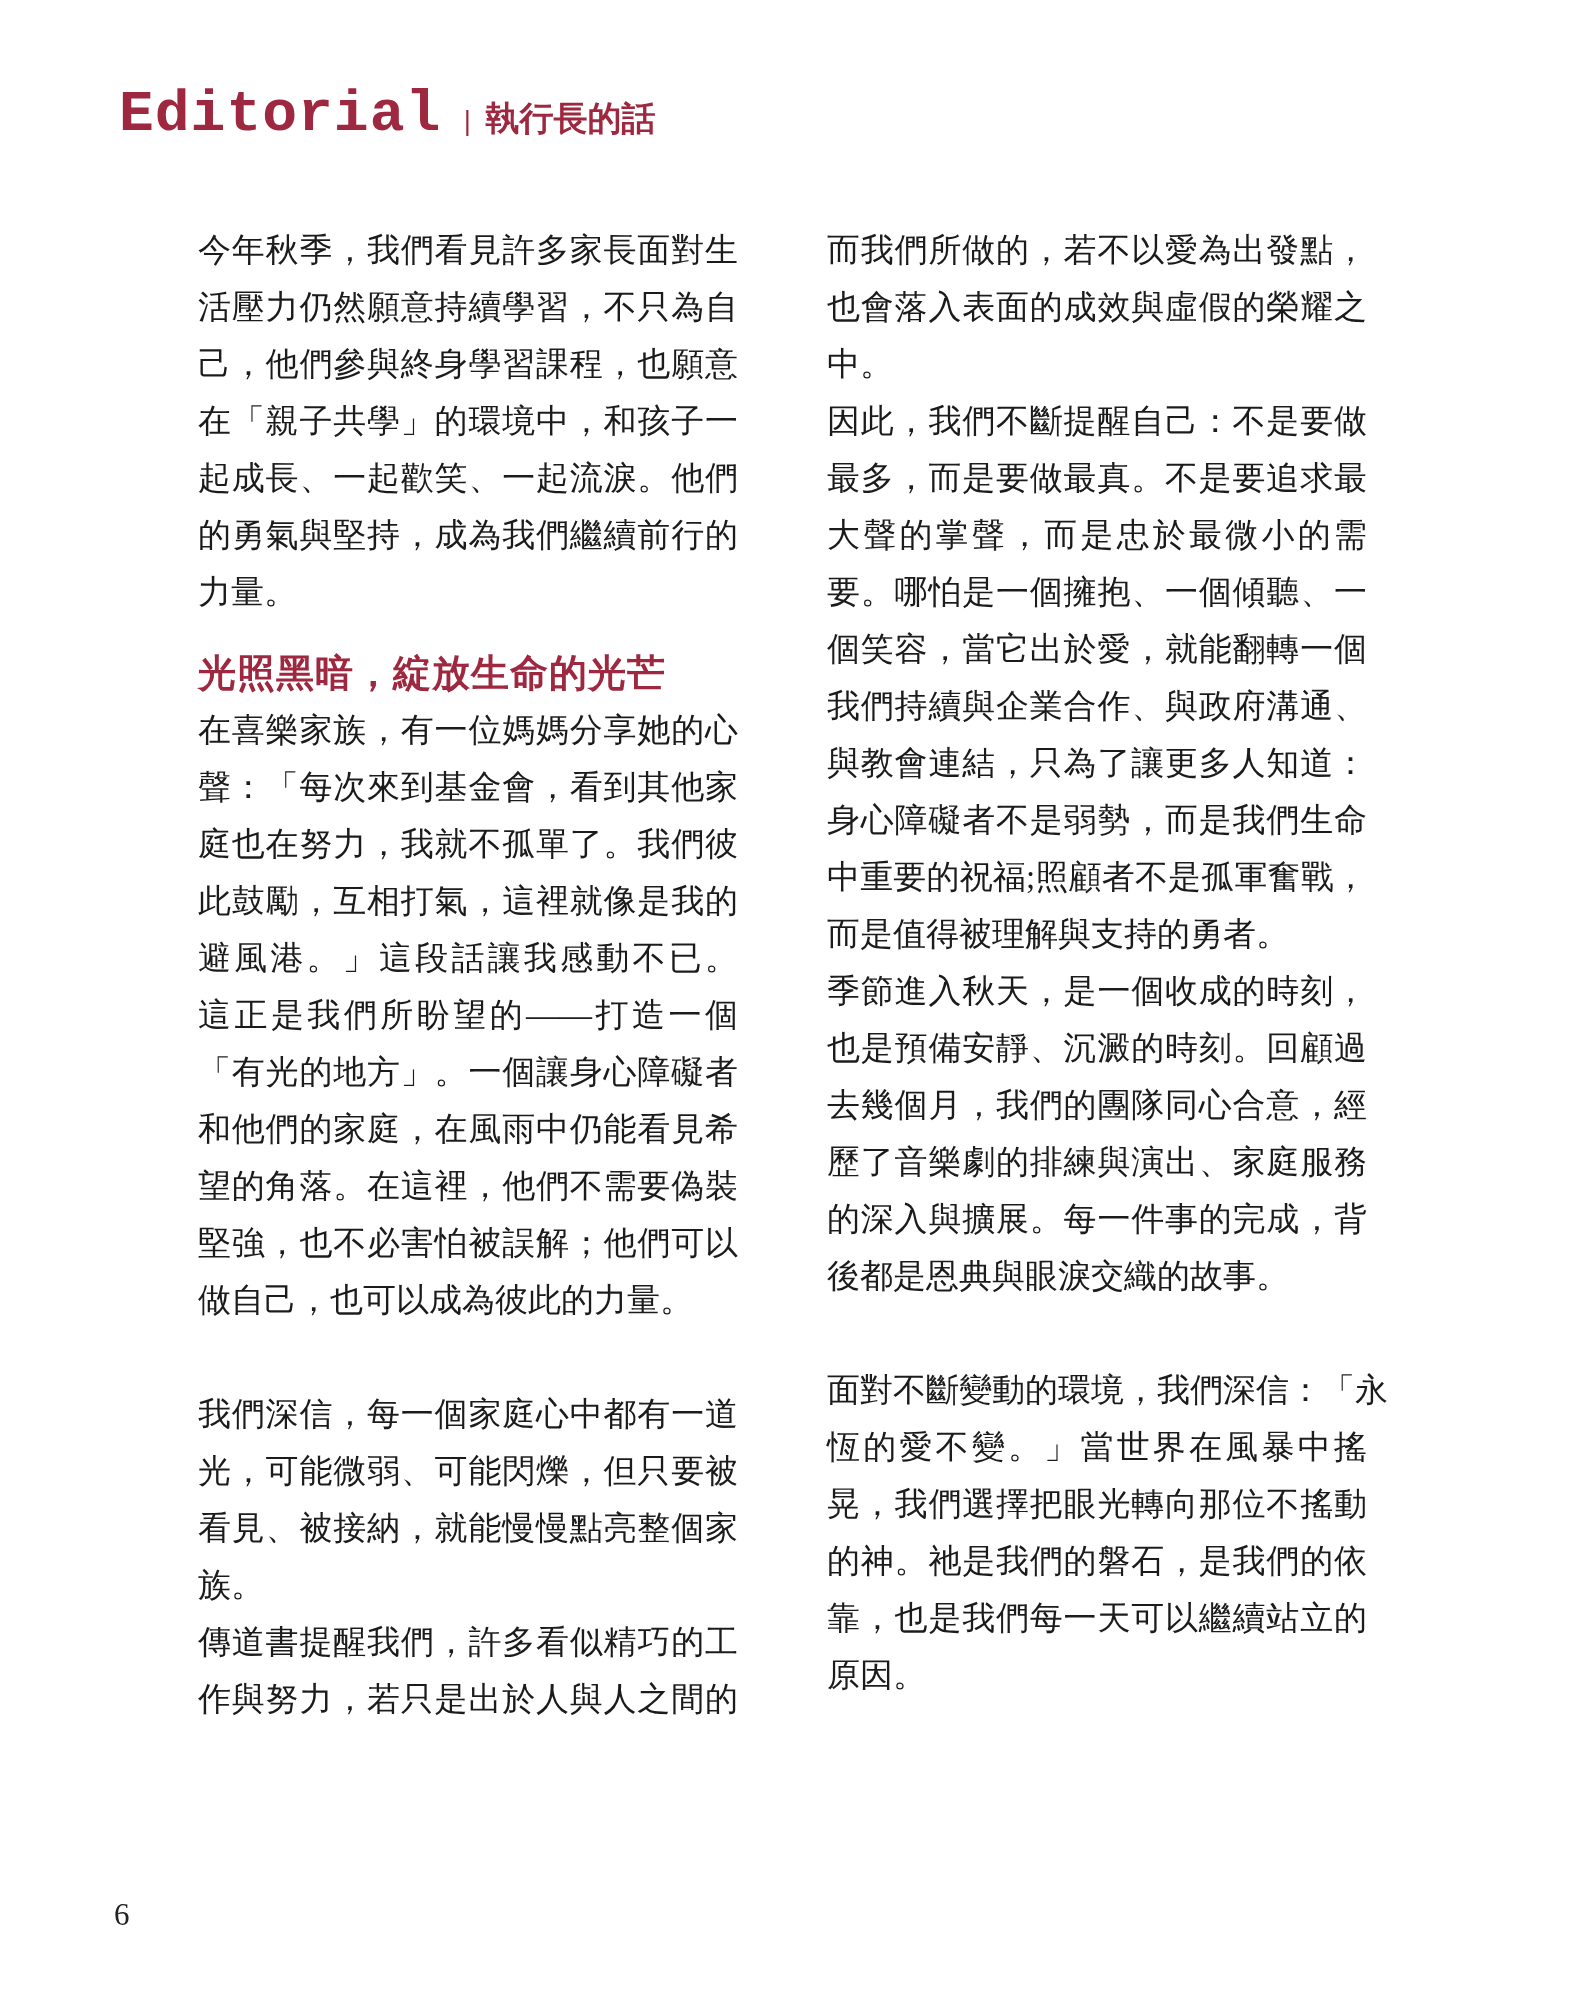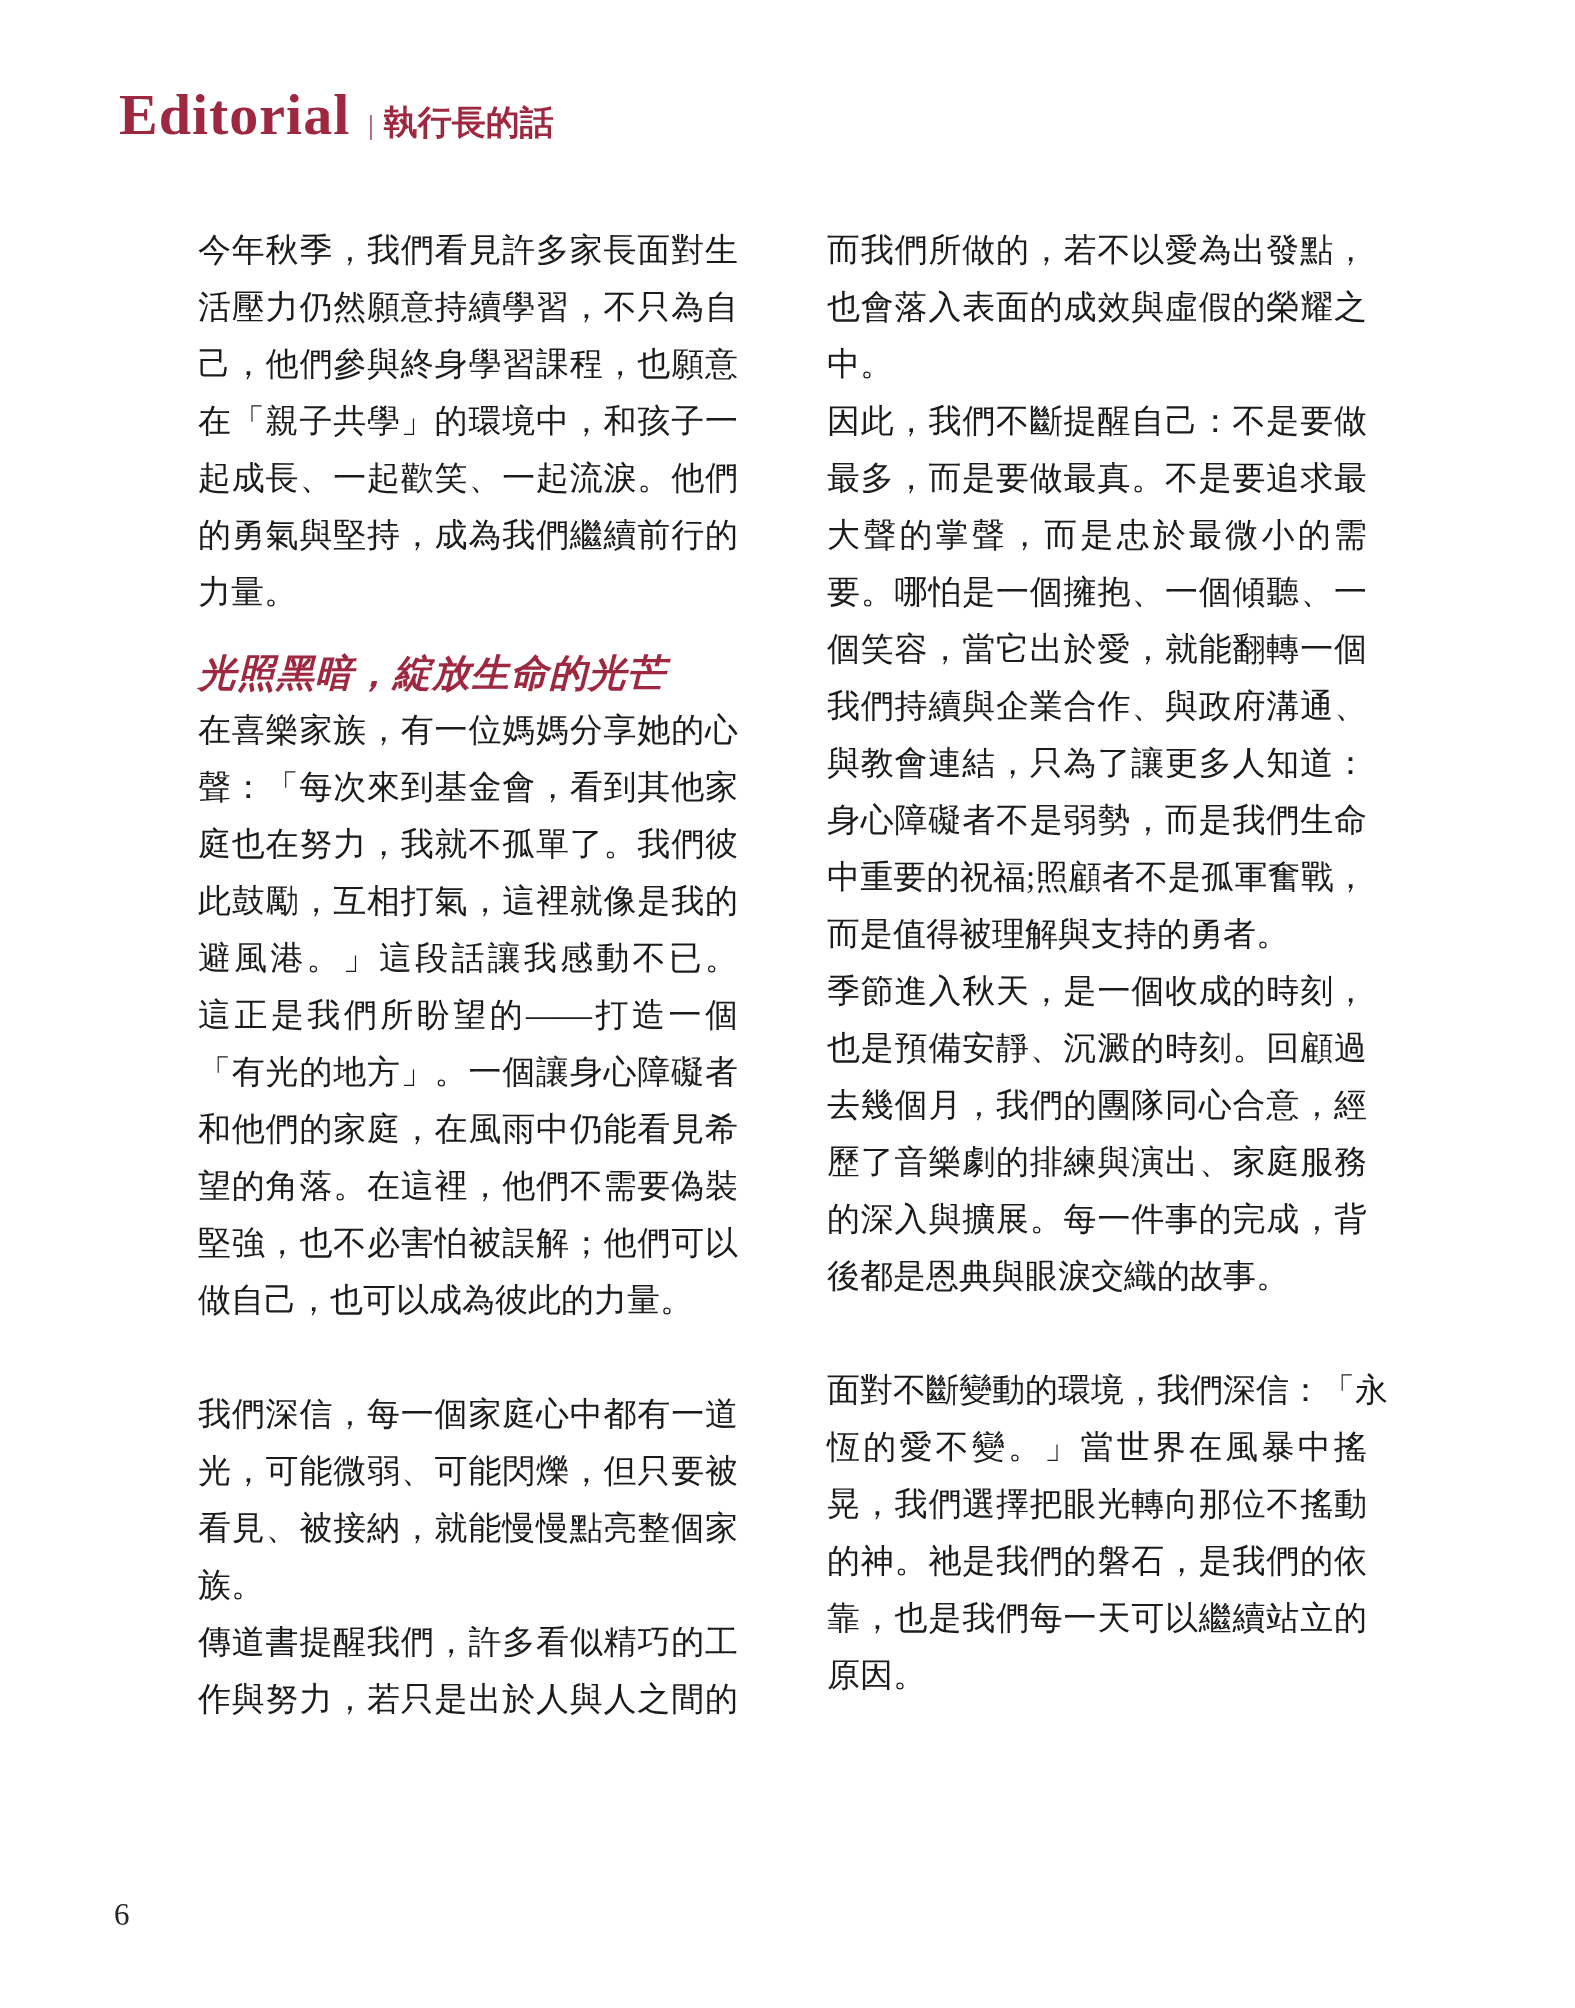"Editorial" .page-header { font-family: Liberation Serif, serif -> Liberation Mono, monospace }
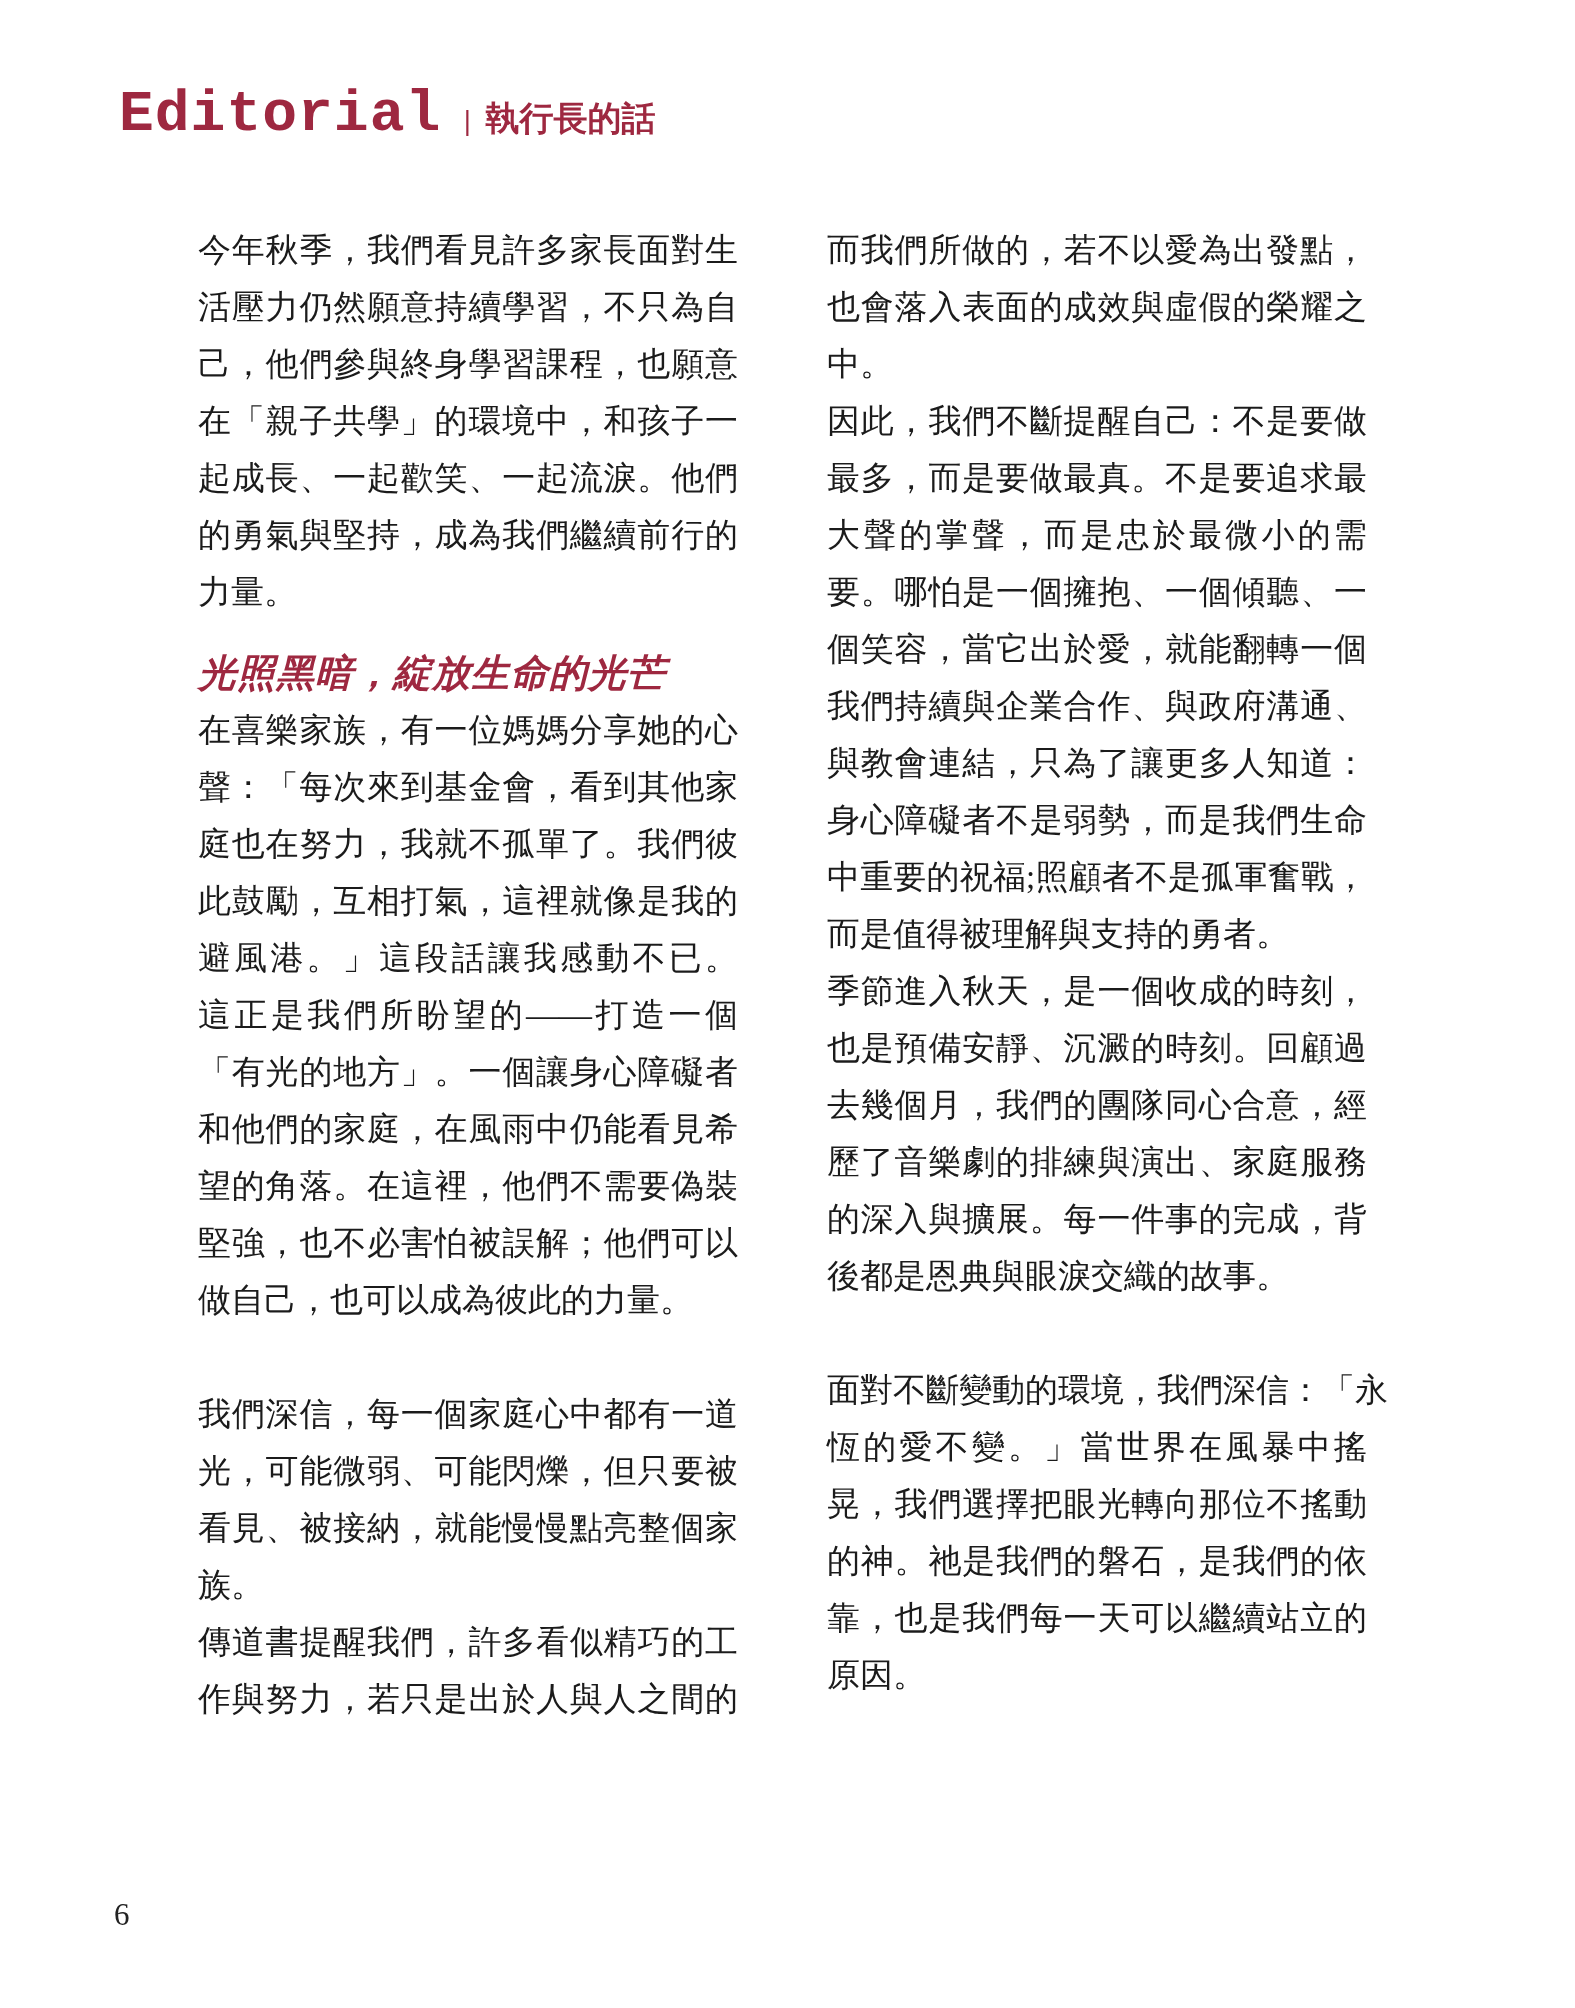"光照黑暗，綻放生命的光芒" .col-heading { font-style: italic -> none }
